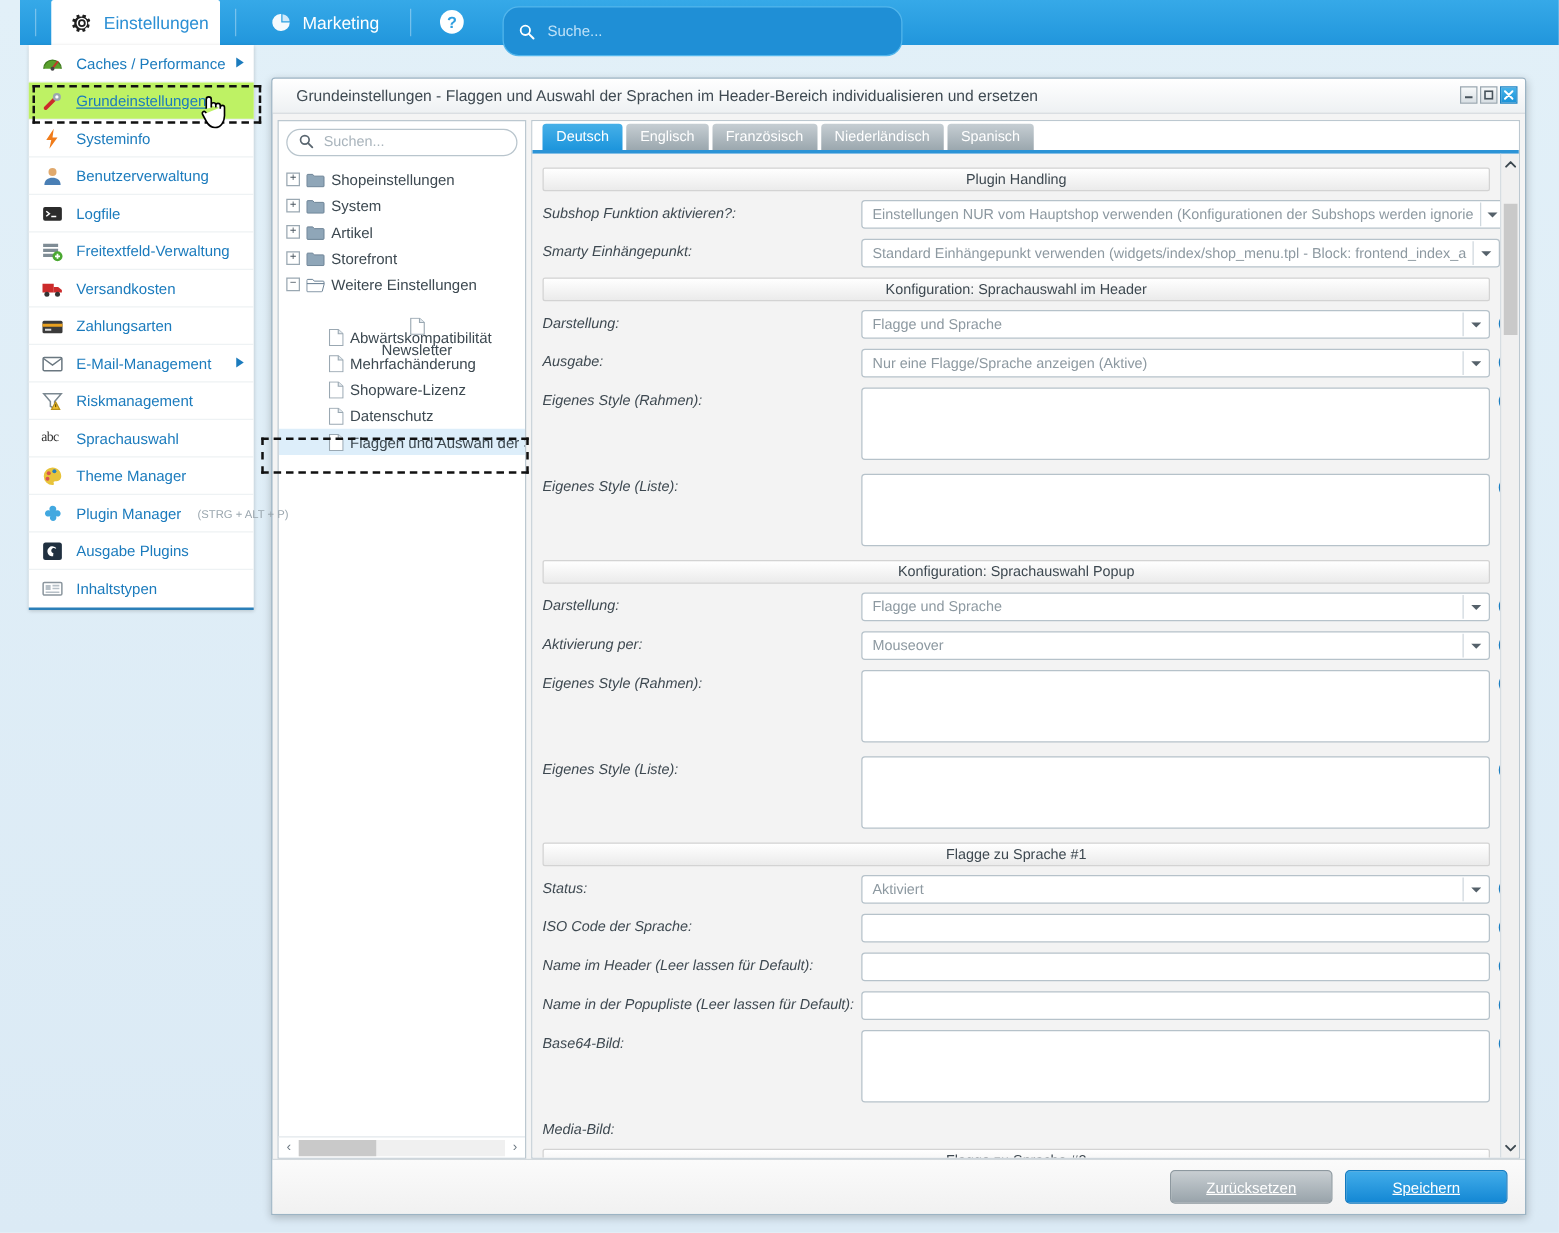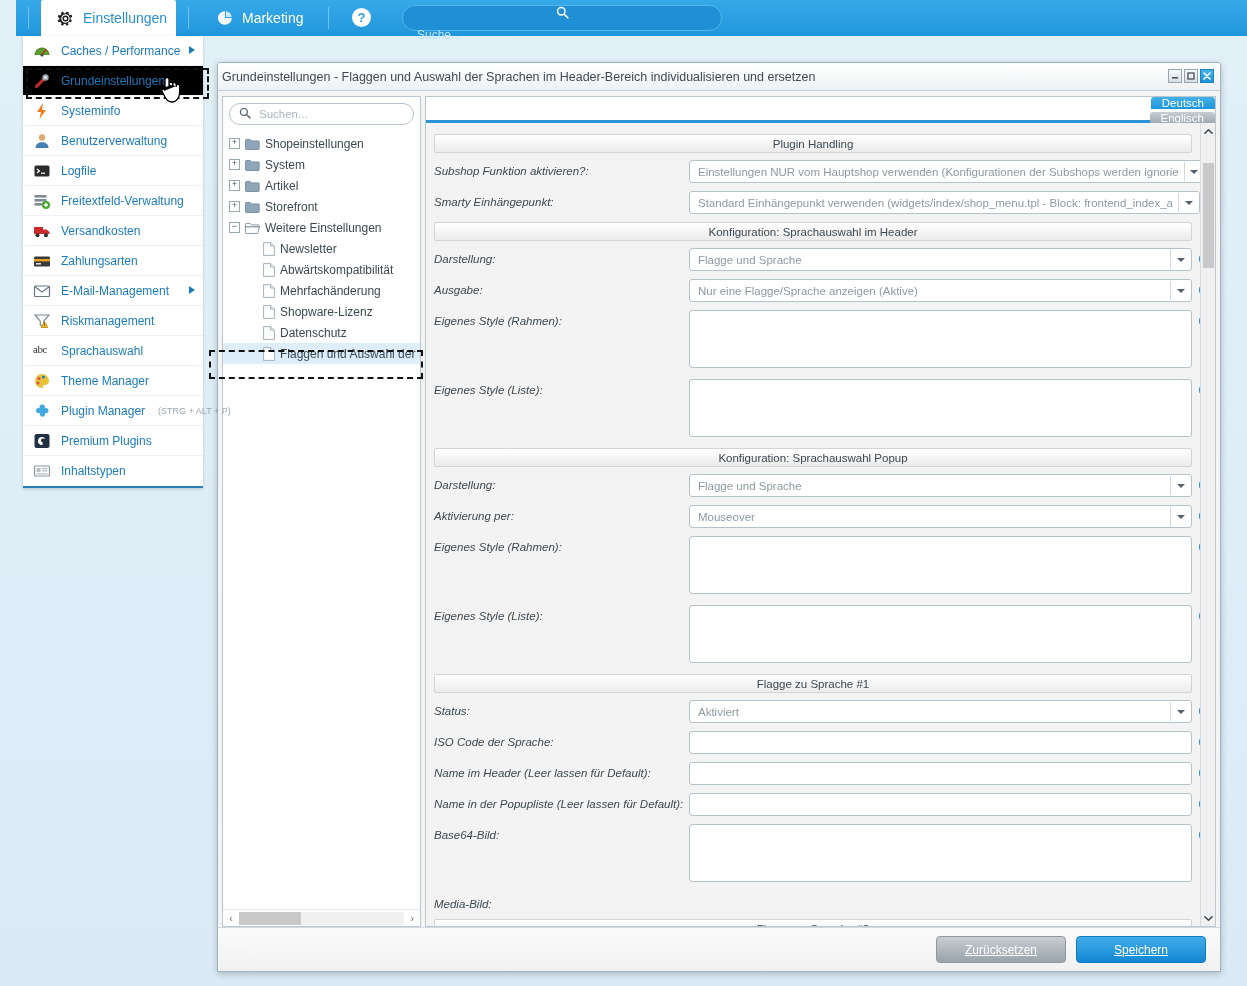"Suche..." .searchbox { flex-direction: column -> none; height: 26px -> 40px }
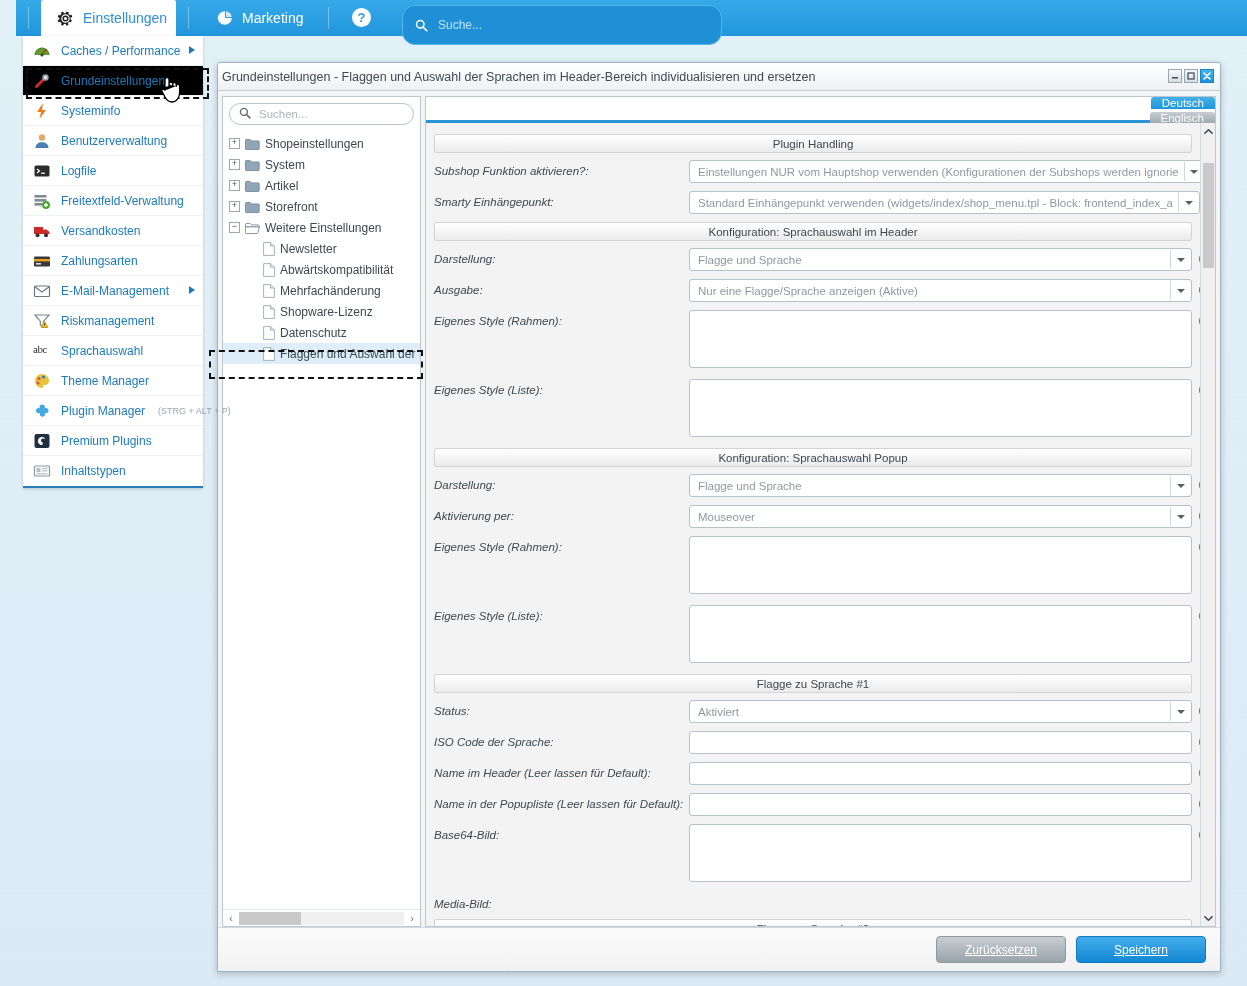"Grundeinstellungen" .dm-item.sel { background: #000000 -> #bef264; text-decoration: none -> underline }
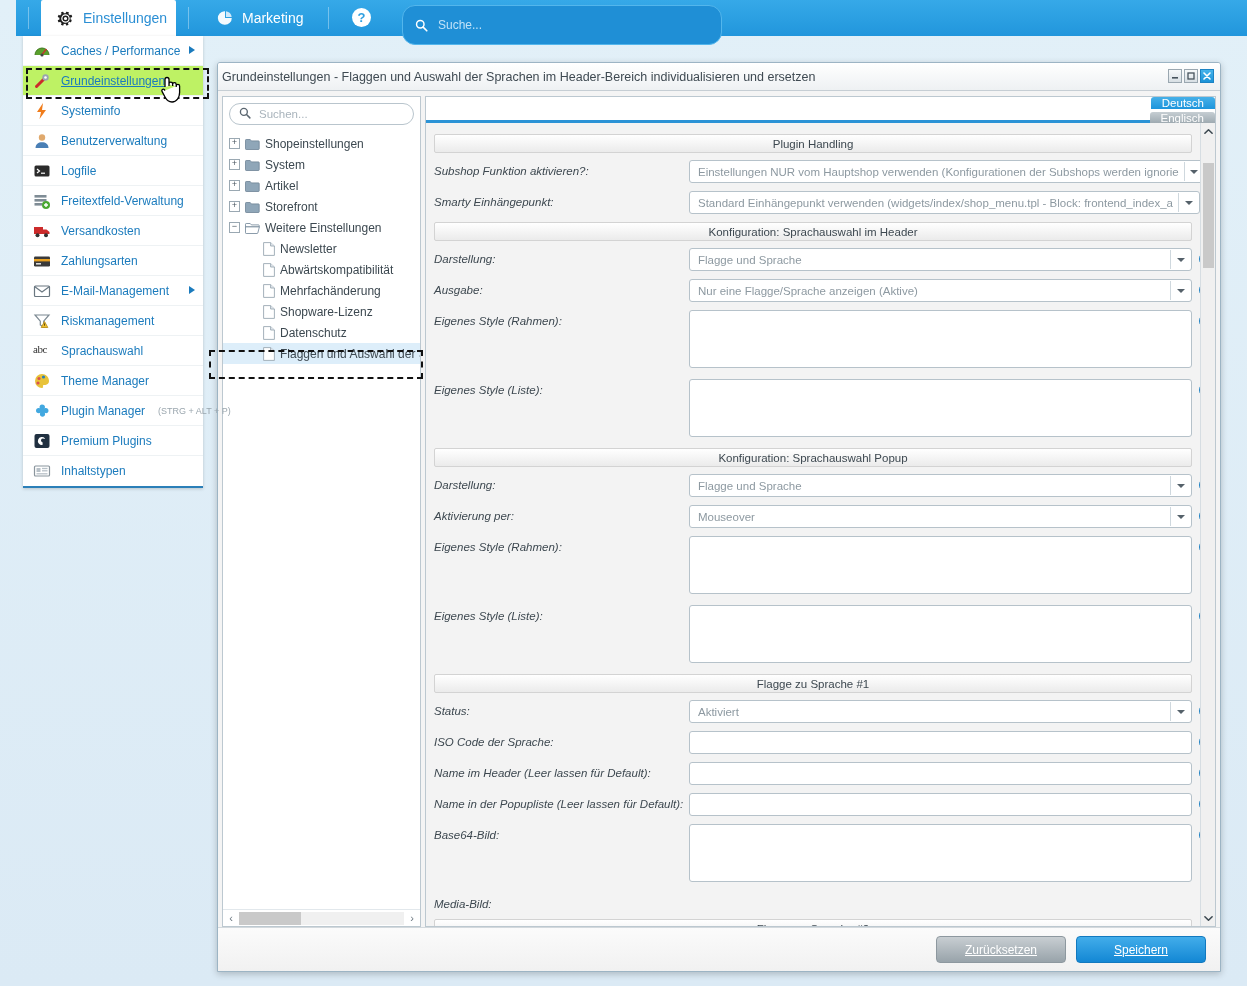"Grundeinstellungen - Flaggen und Auswahl" .win-title { padding-left: 4px -> 19px }
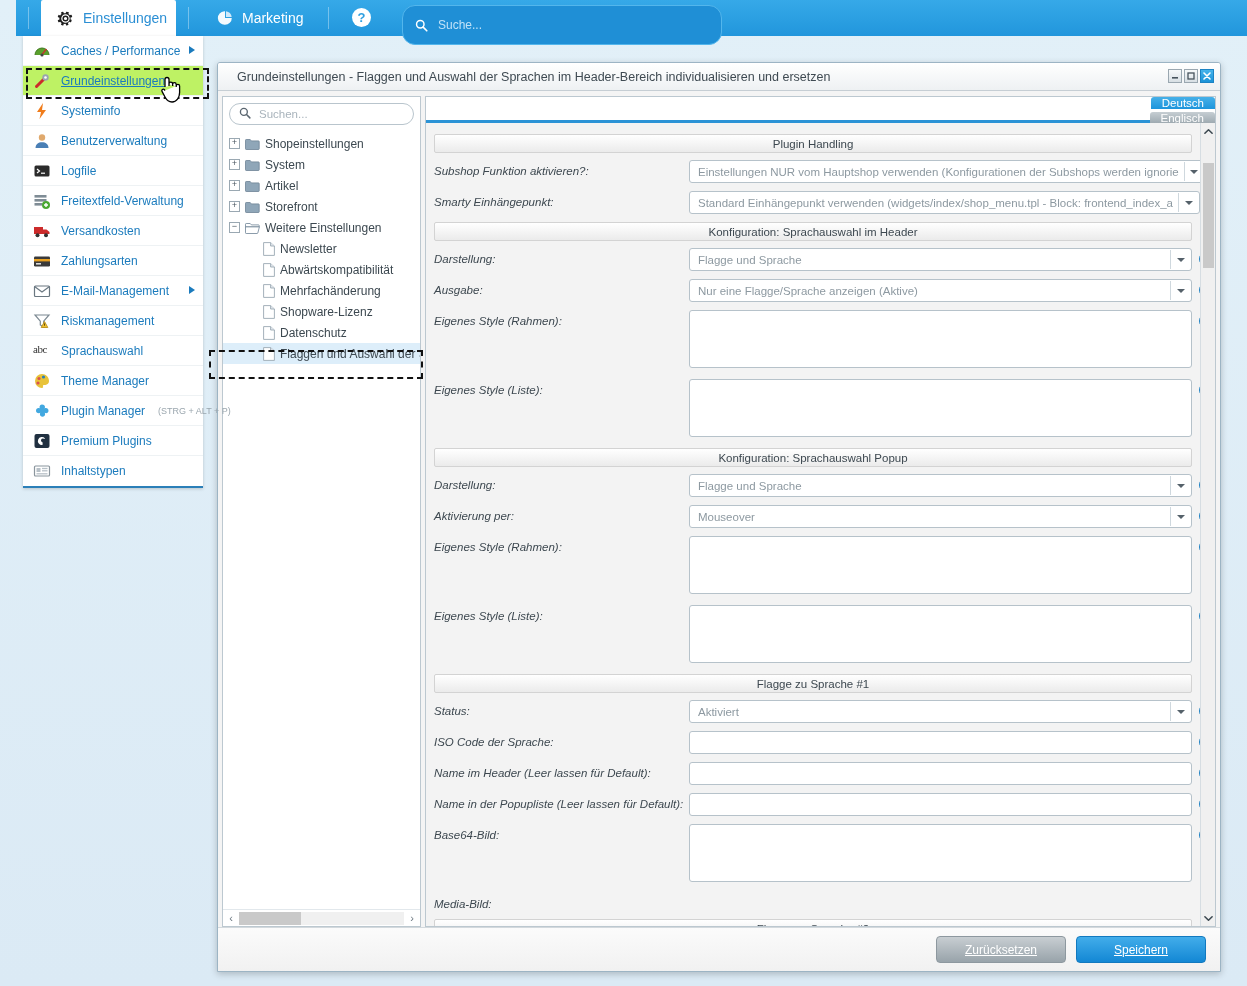"Deutsch" .tabs { flex-direction: column -> none }
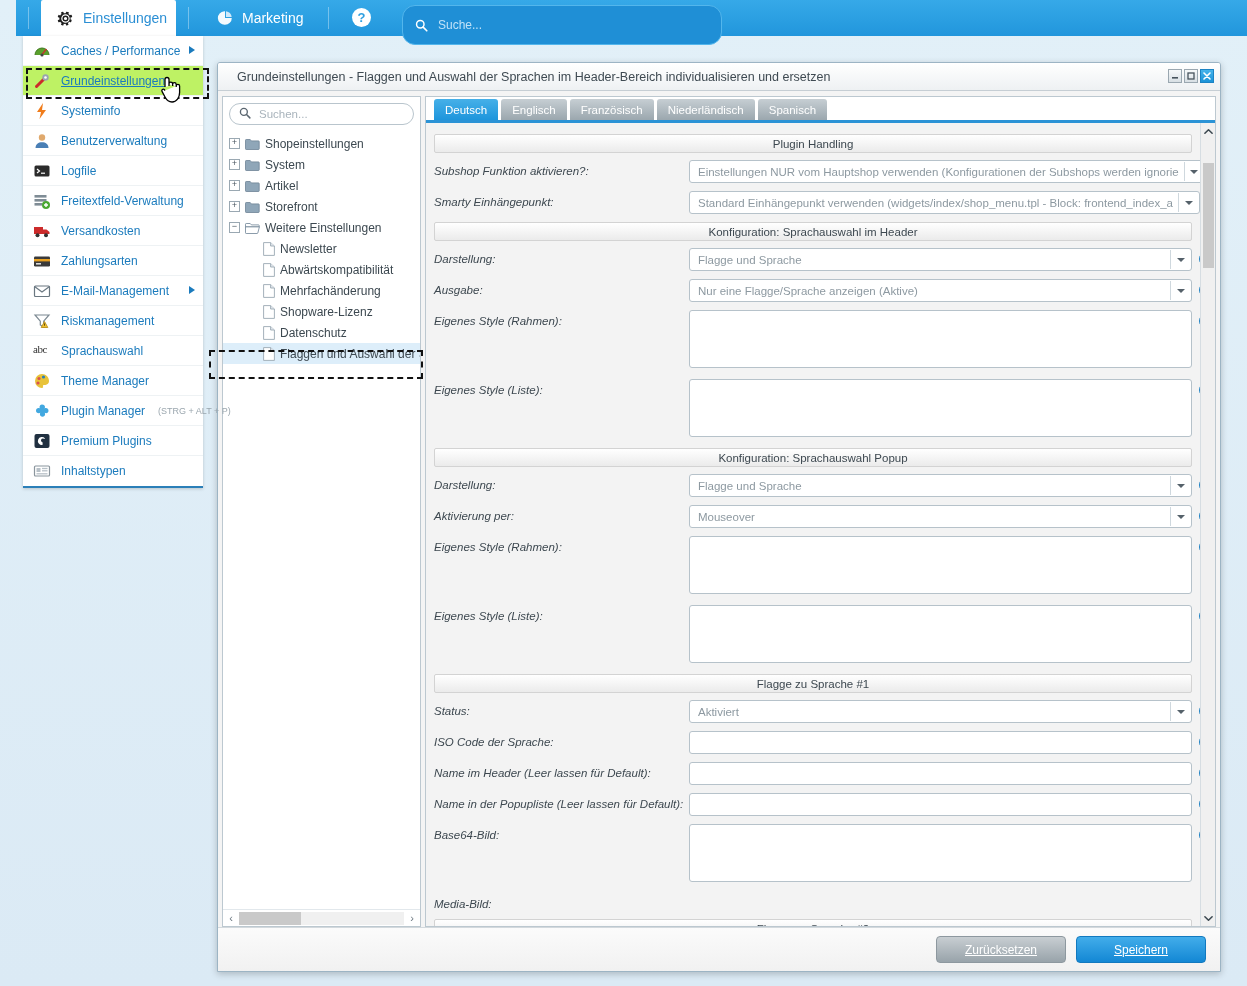"Newsletter" div.tnode { flex-direction: none -> column }
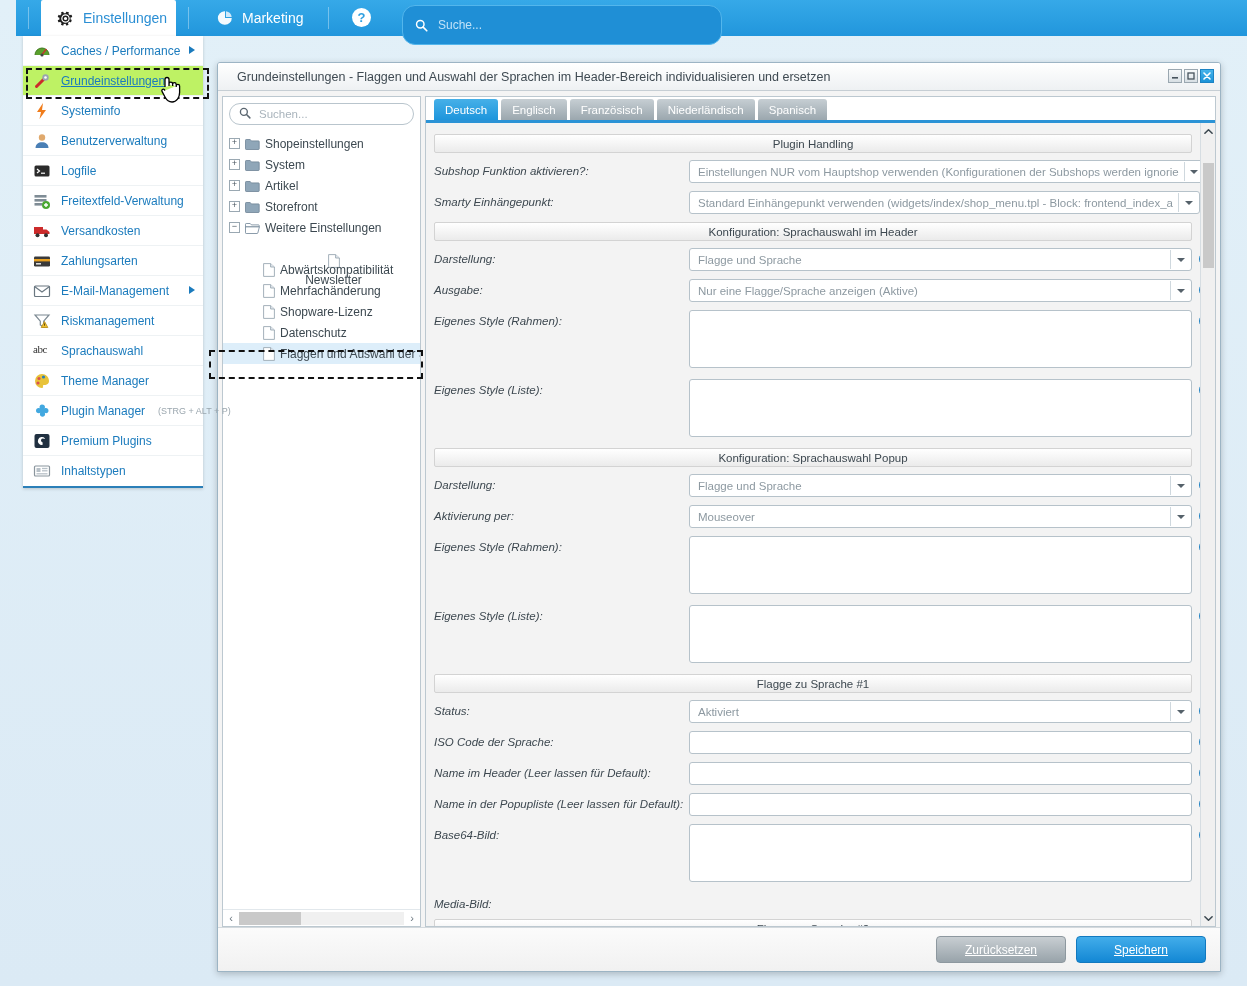"Premium Plugins" span { text: Premium -> Ausgabe }
